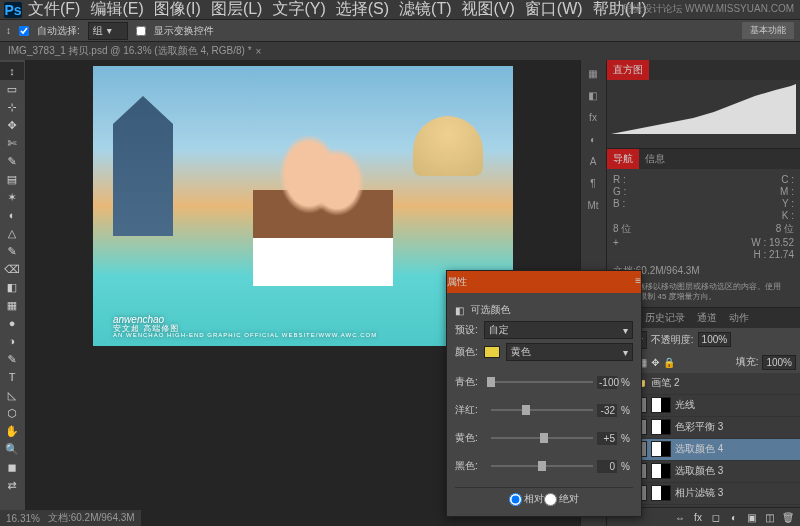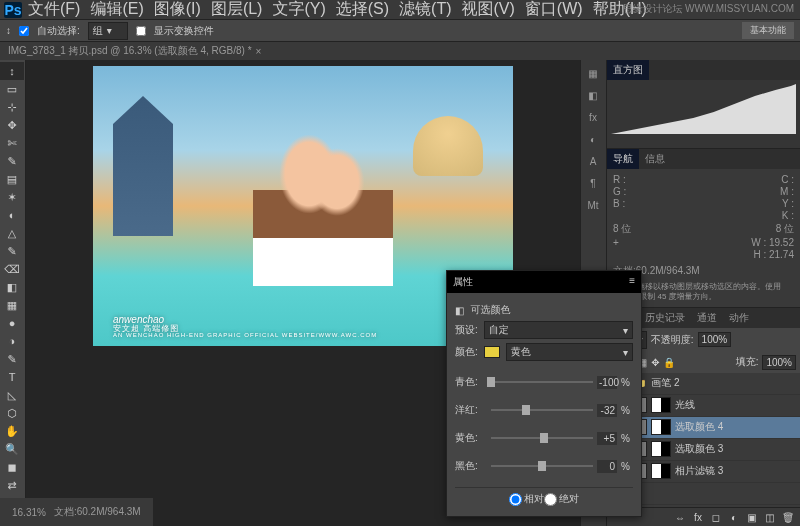"直方图" .tabs .t.active { background: #0f172a -> #b91c1c }
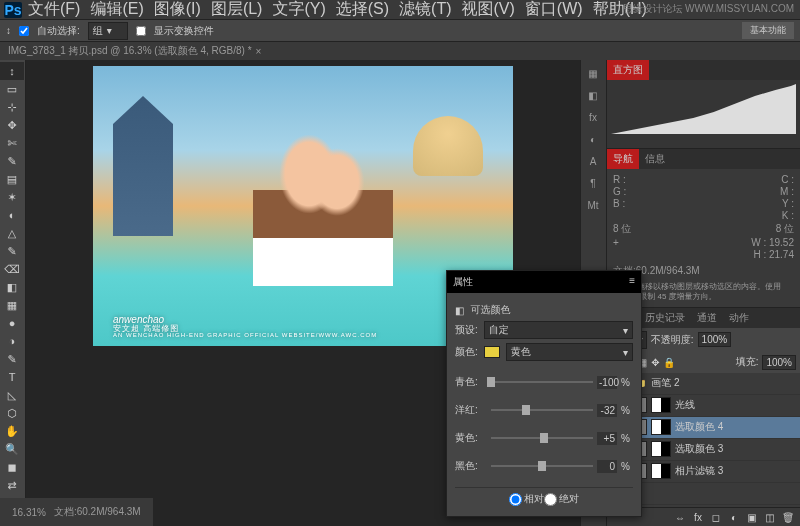"属性" .props .hdr { background: #000000 -> #c2410c; padding: 4px 6px -> 4px 0 }
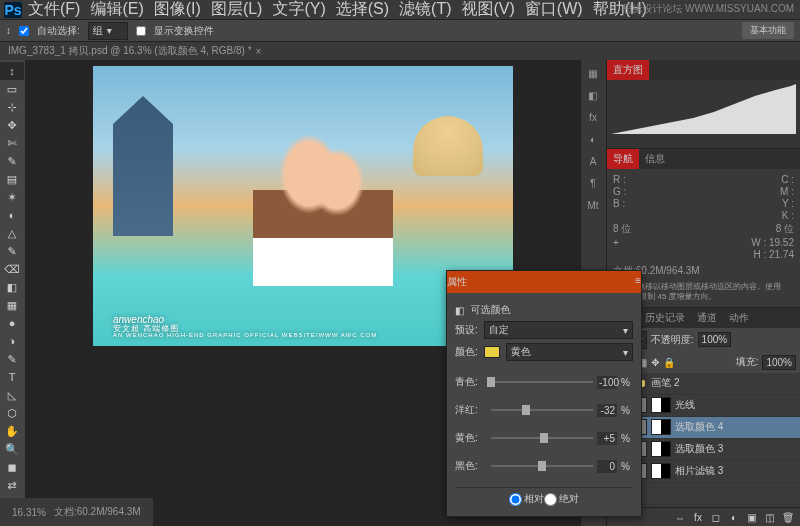"色彩平衡 3" div.layer { html: none -> <div> <span>👁</span> <span>◐</span> <span></span> <span>色彩平衡 3</span> </div> }
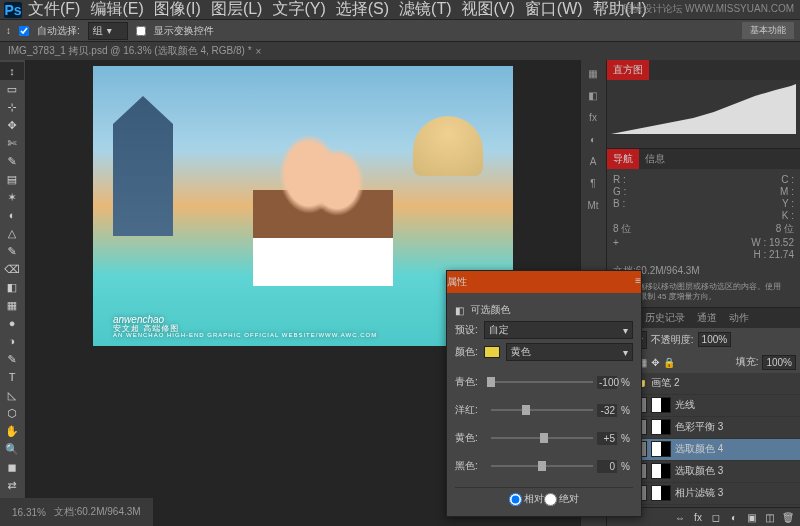"16.31%" .btm { height: 28px -> 16px; padding: 0 12px -> 0 6px }
